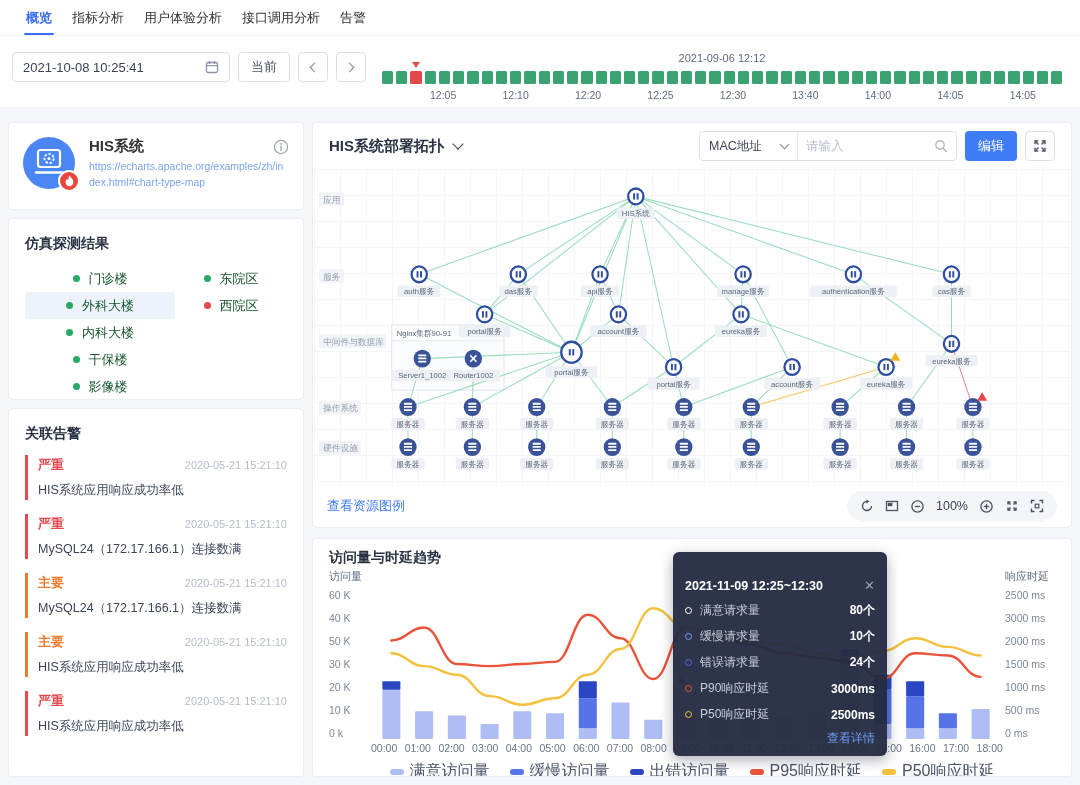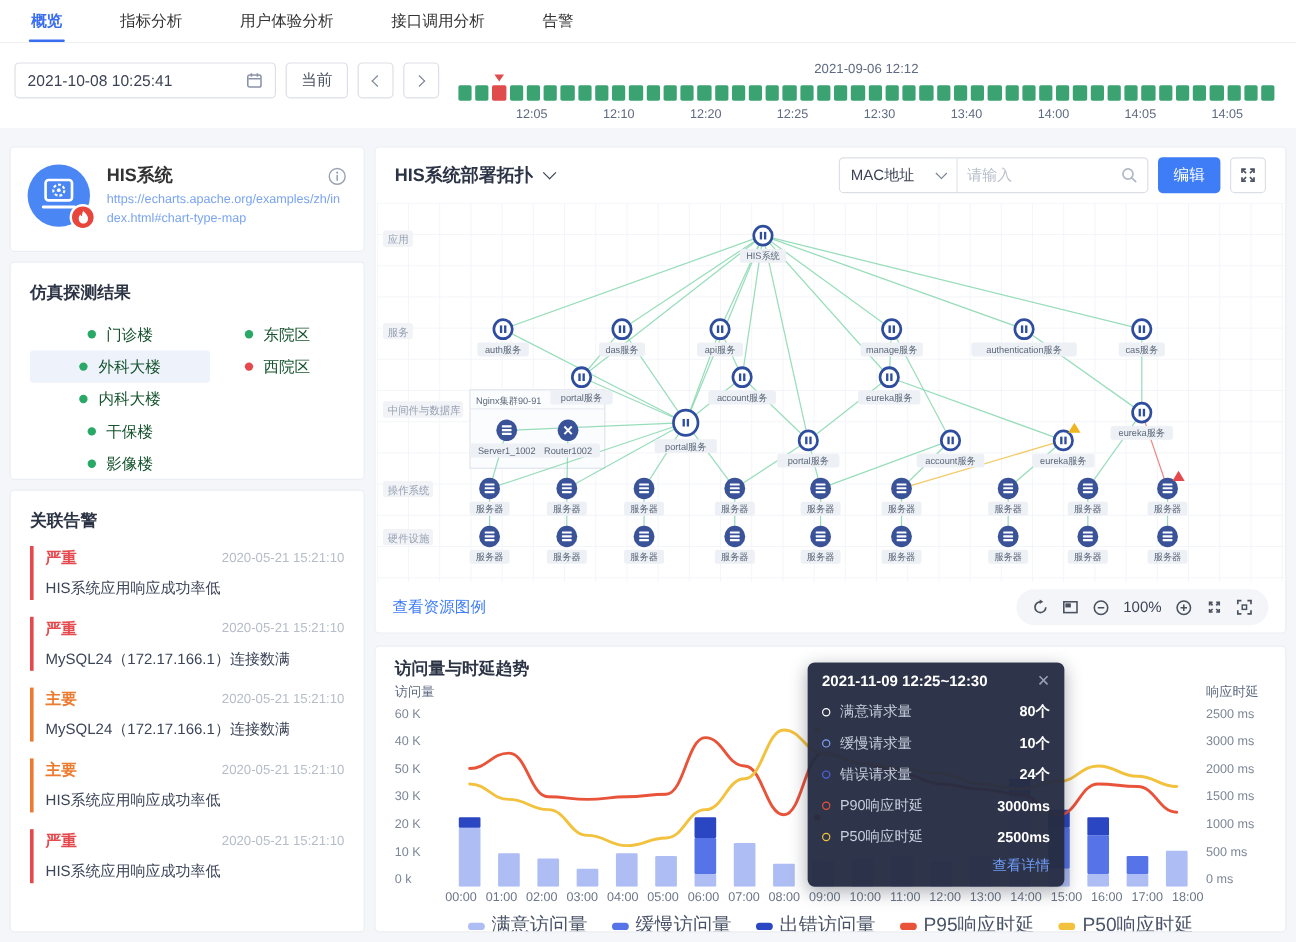"概览" .tabbar { gap: 48px -> 20px }
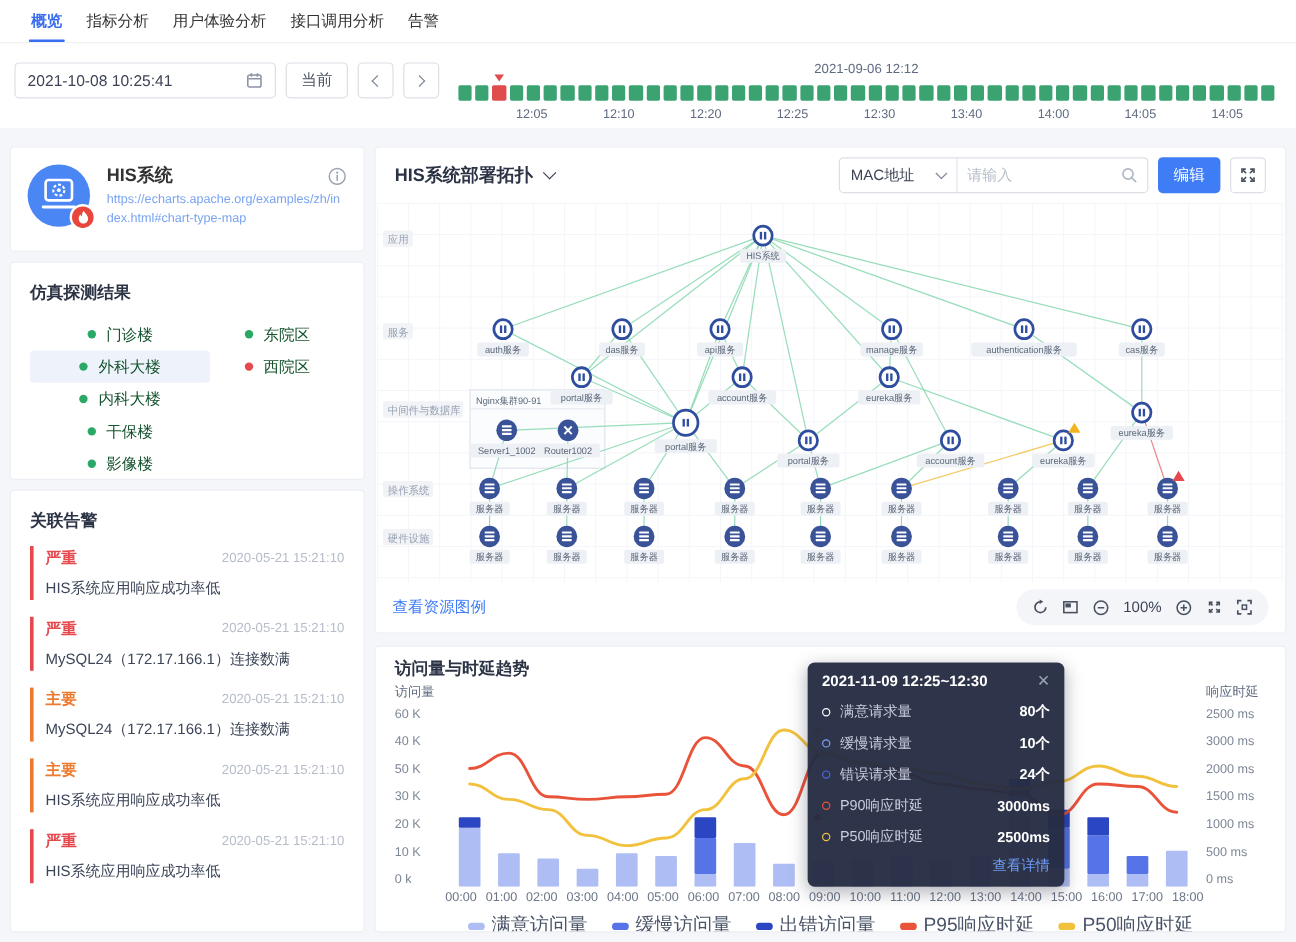"2021-11-09 12:25~12:30" .tooltip { padding: 8px 12px 9px -> 26px 12px 9px }
